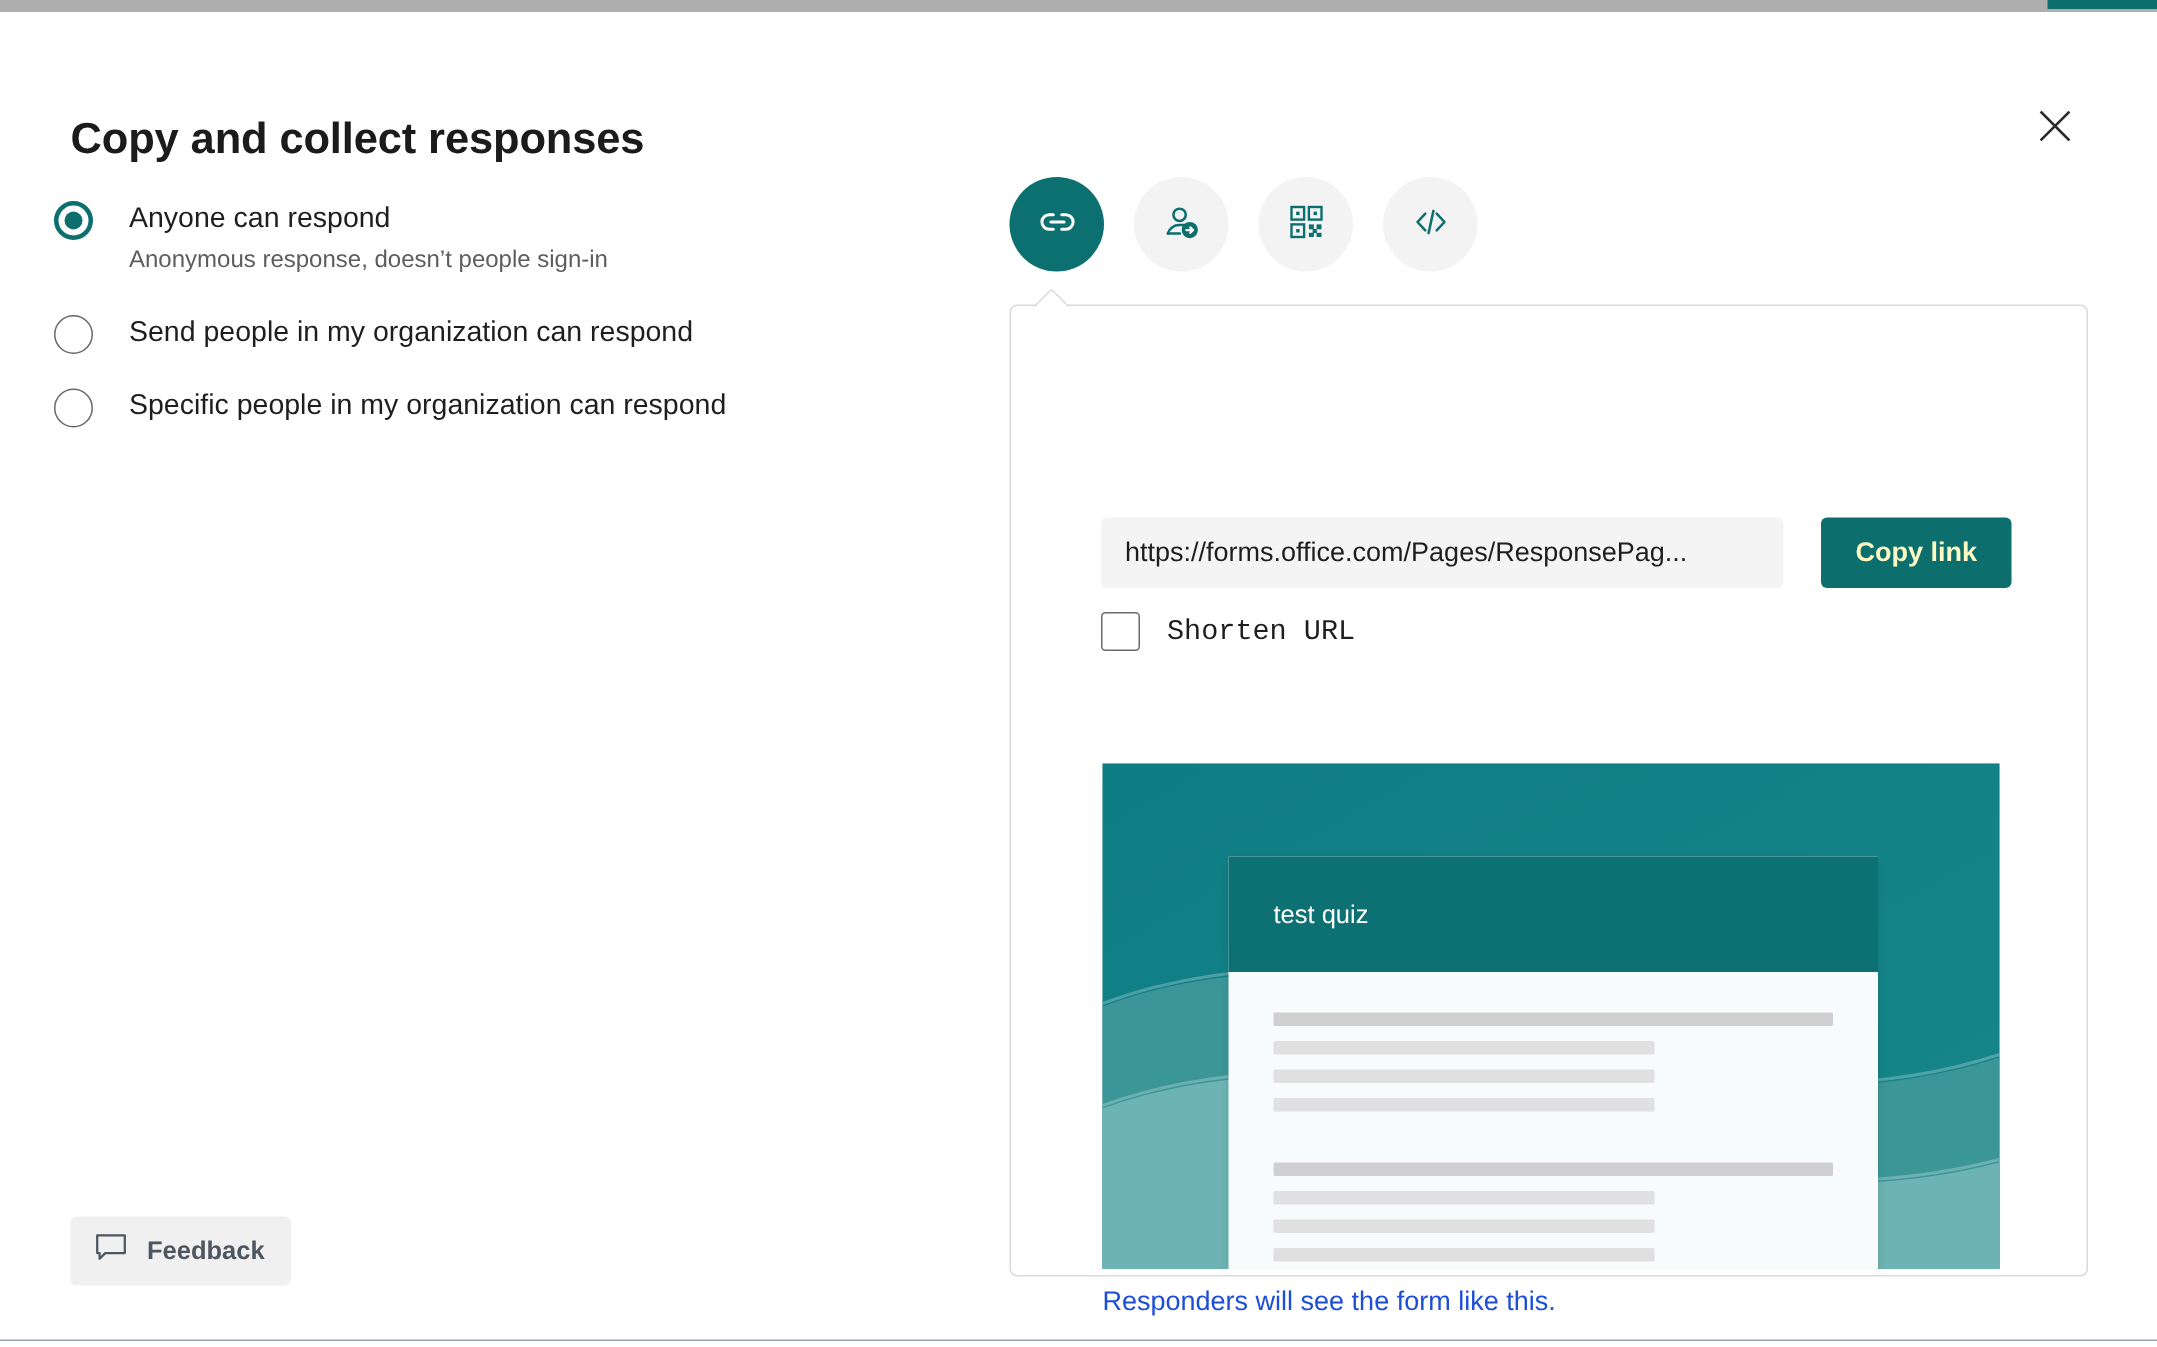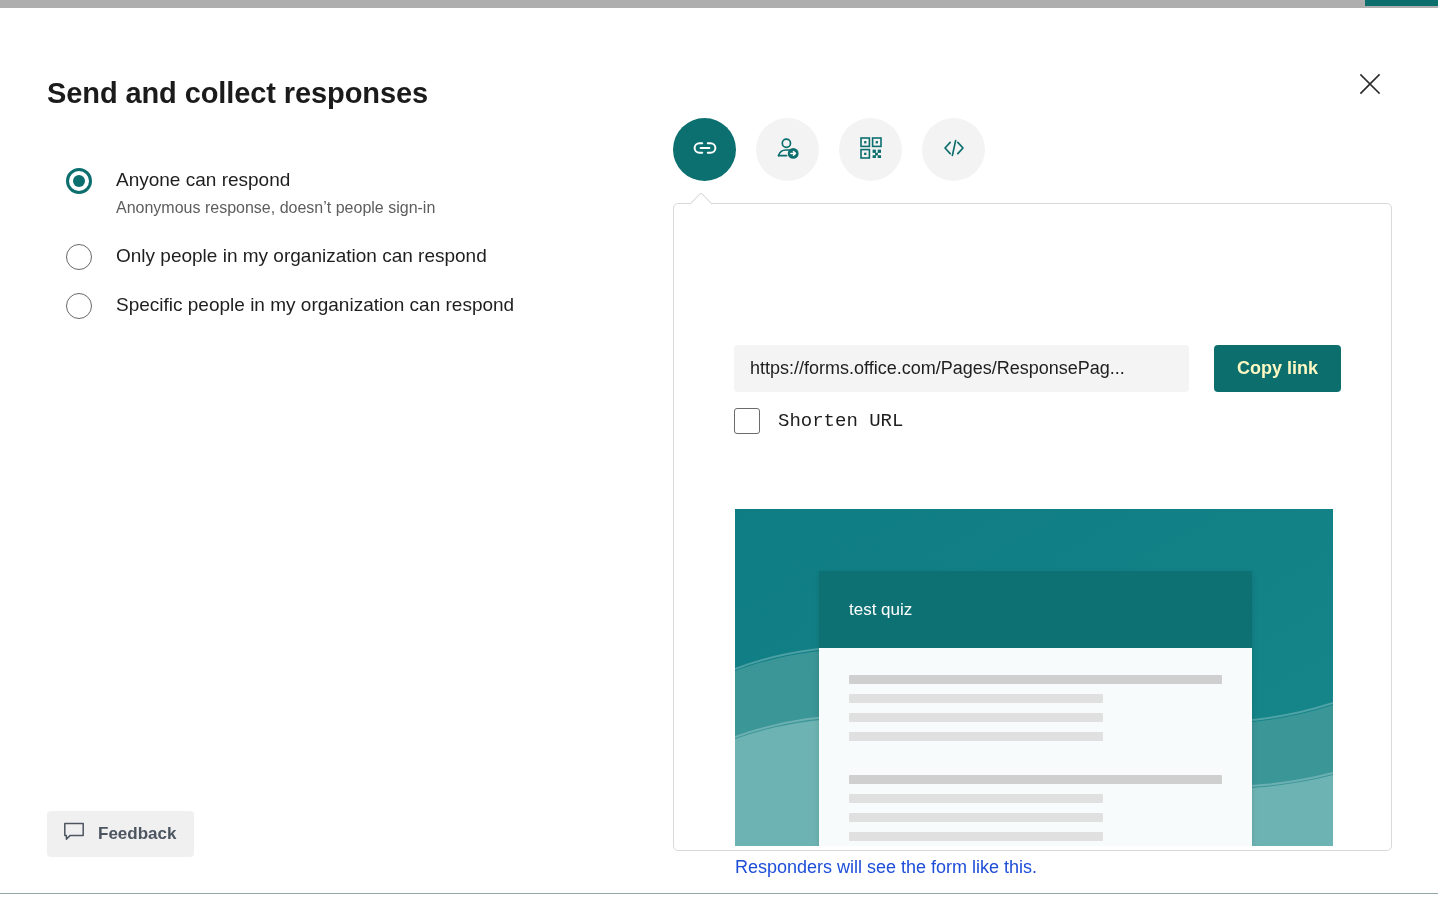"Send and collect responses" h1.dialog-title { text: Send -> Copy }
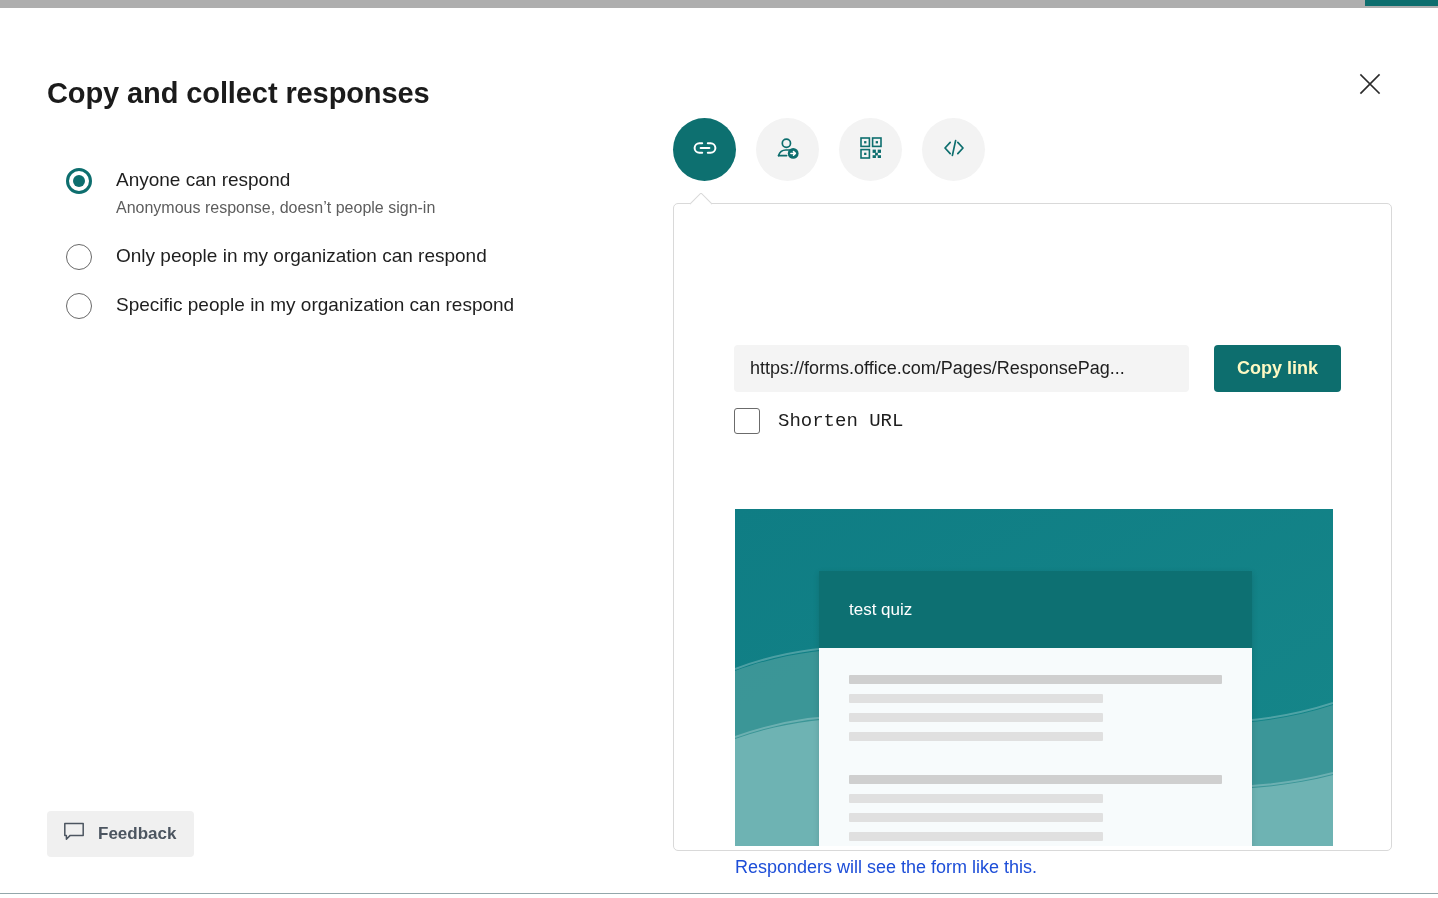"Anyone can respond" .options { left: 63px -> 33px; margin-top: 34px -> none }
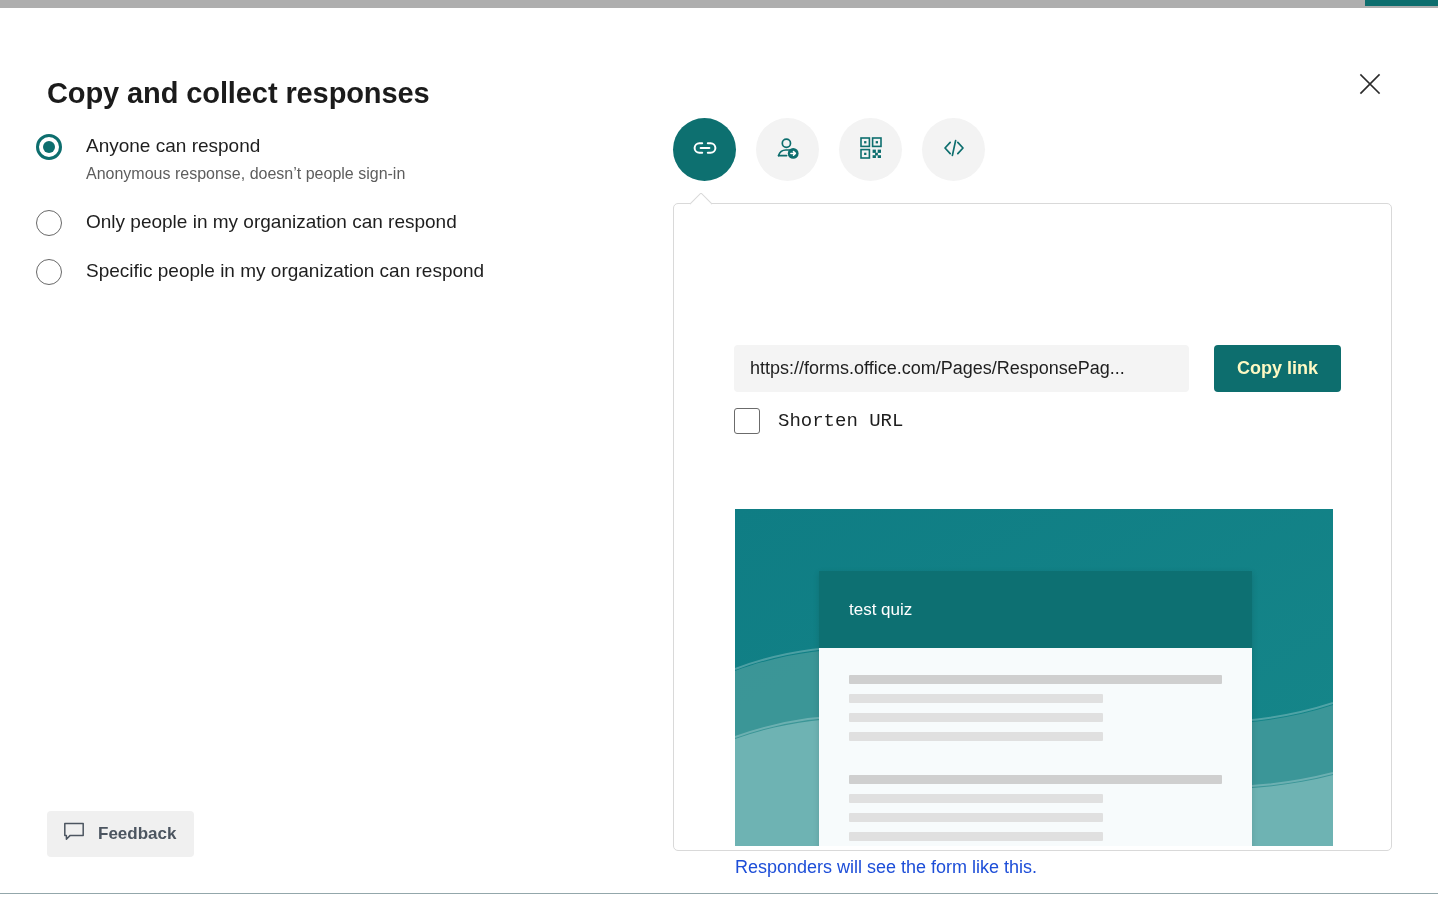"Only people in my organization" div.option-label { text: Only -> Send }
